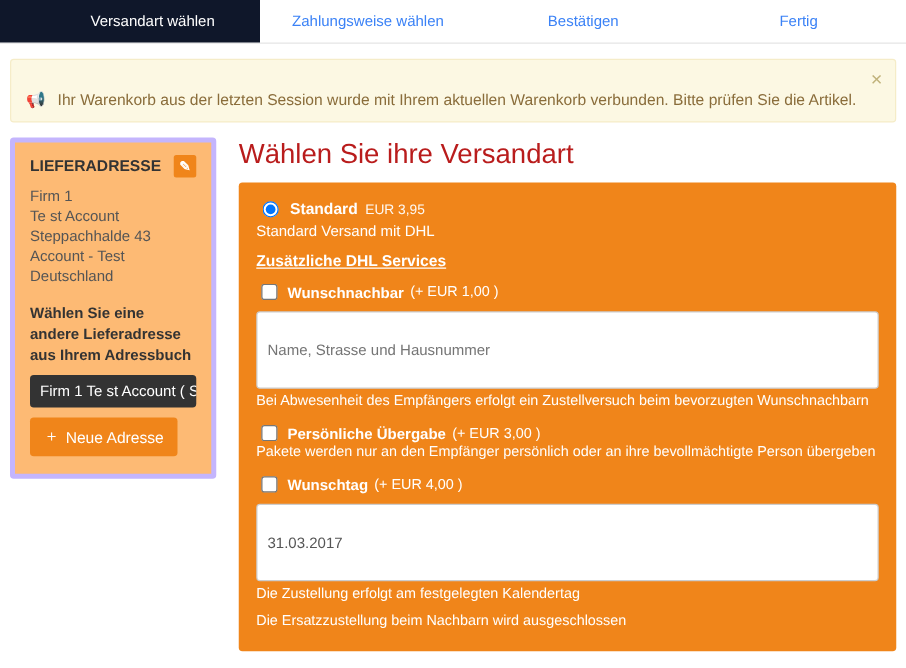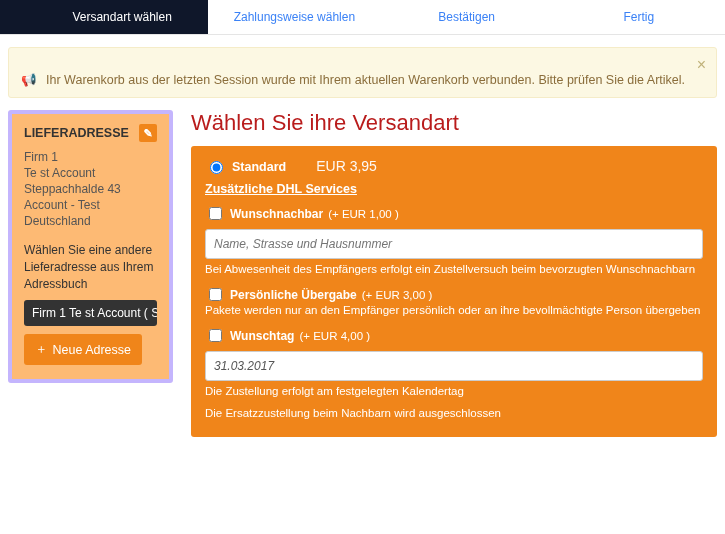"EUR 3,95" .ship-price { font-size: 14px -> 11px; margin-left: 24px -> none }
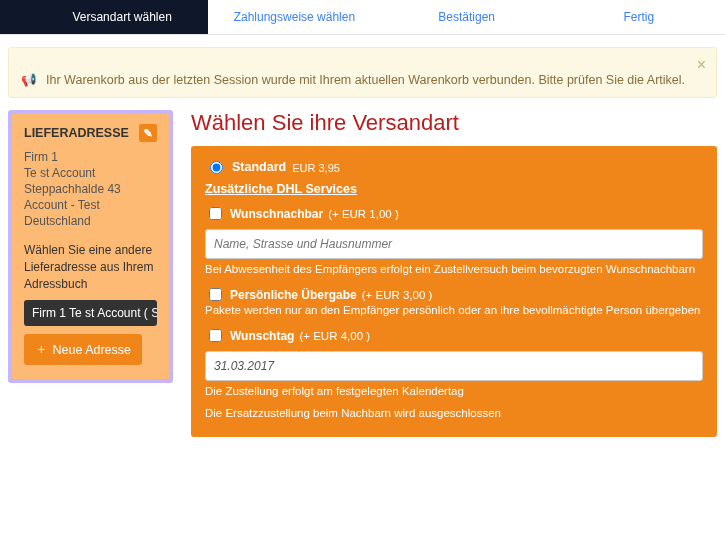"Standard Versand mit DHL" div.ship-sub { html: none -> <div>Standard Versand mit DHL</div> }
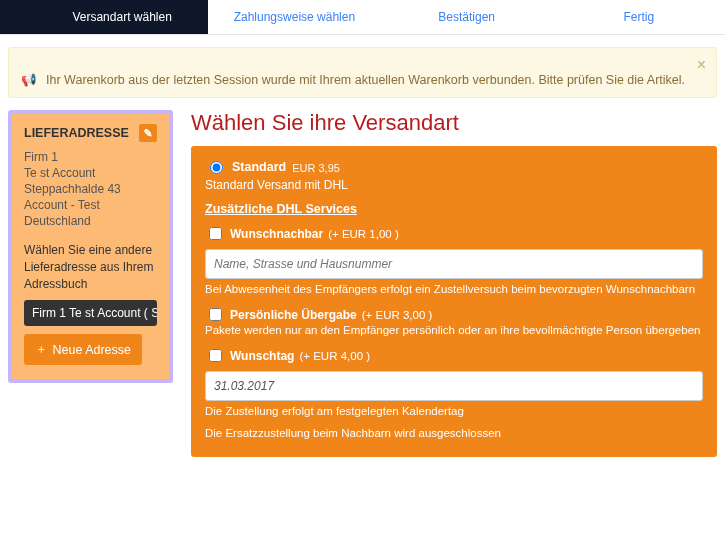"Wählen Sie eine andere Lieferadresse" .side-sub { font-weight: 400 -> 700 }
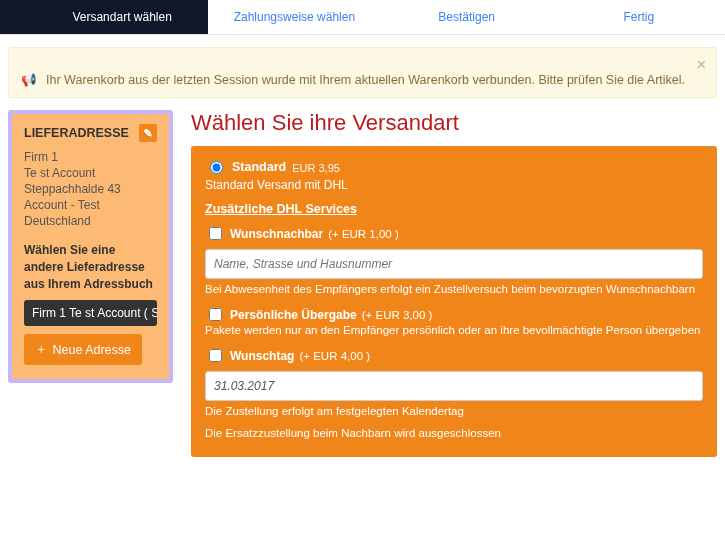"Name, Strasse und Hausnummer" .svc-input { font-style: italic -> none; padding: 7px 8px -> 23px 8px }
